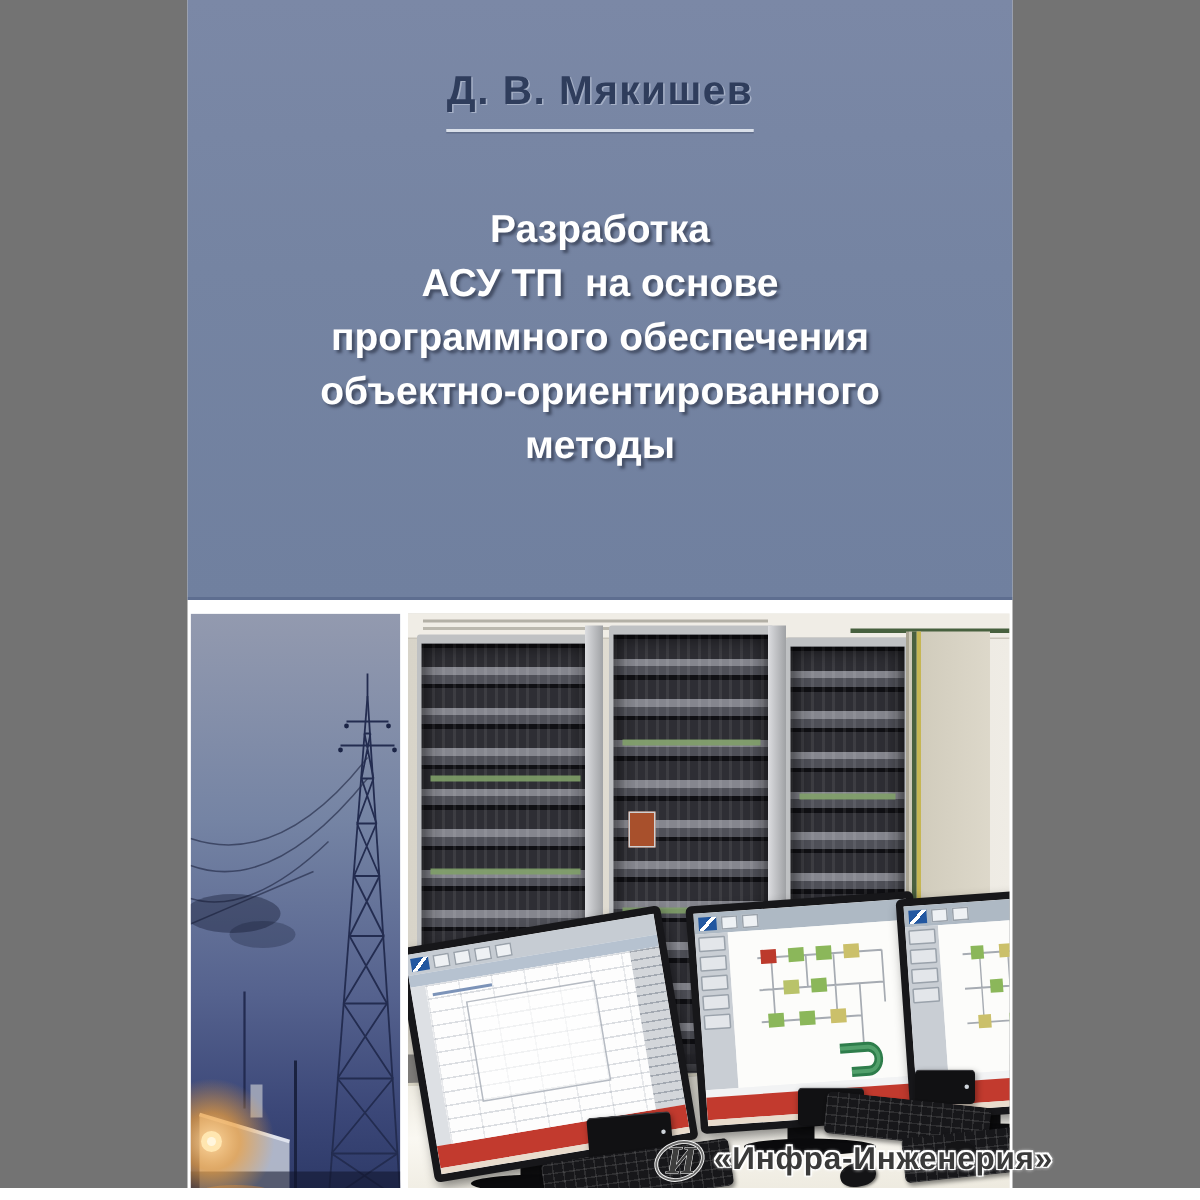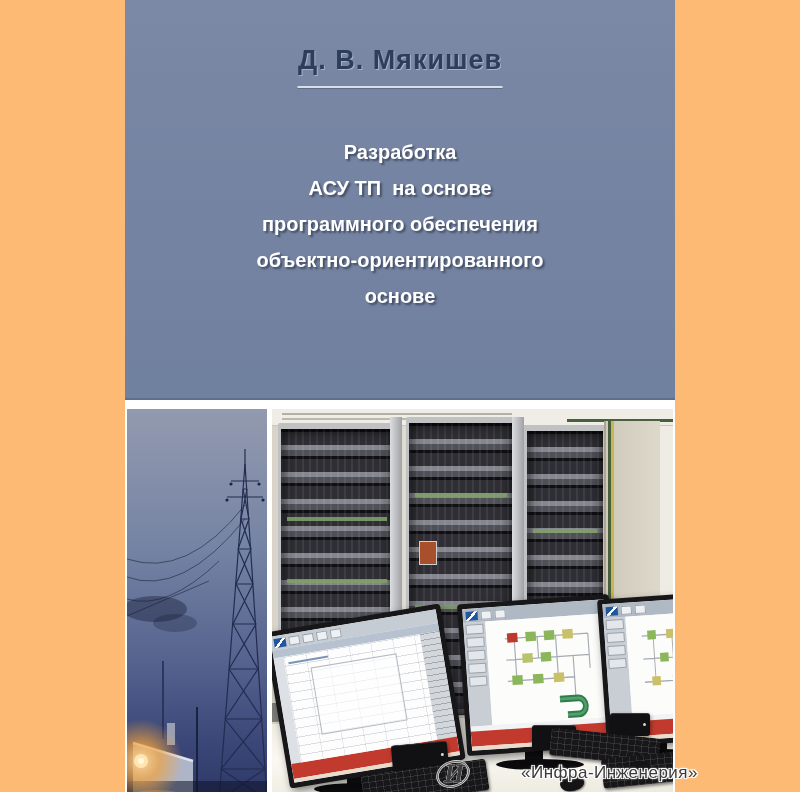"Д. В. Мякишев" .page { background: #fdba74 -> #737373 }
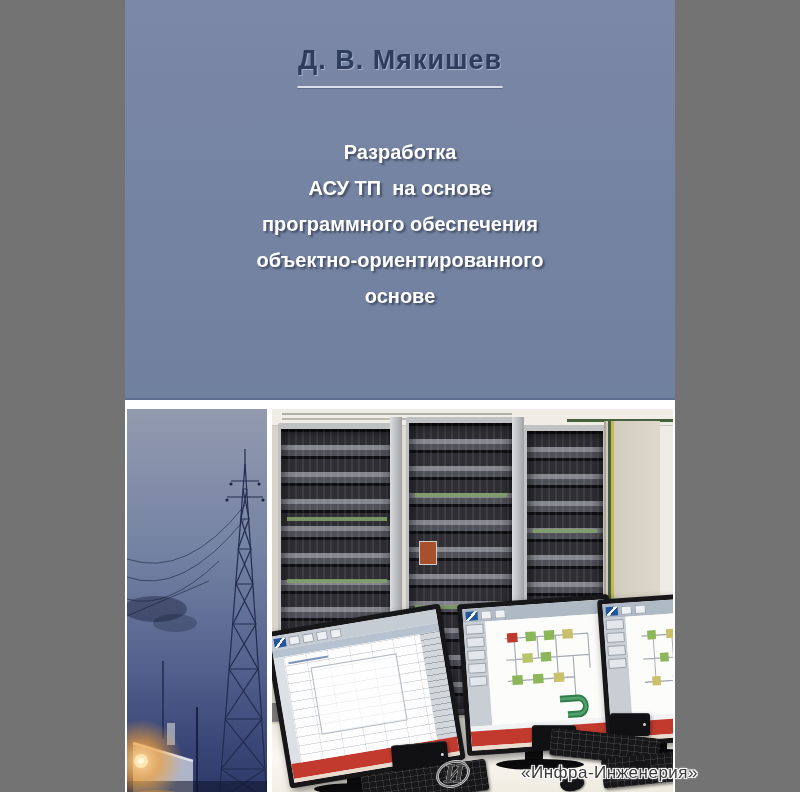"Разработка" .title { font-size: 20px -> 26px }
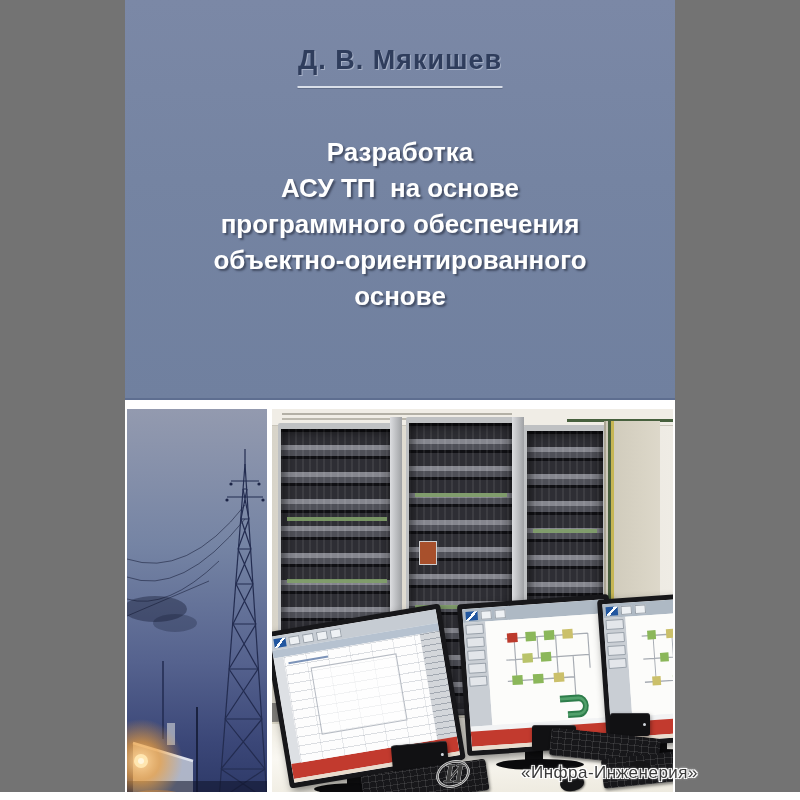"основе" div.title-line { text: основе -> методы }
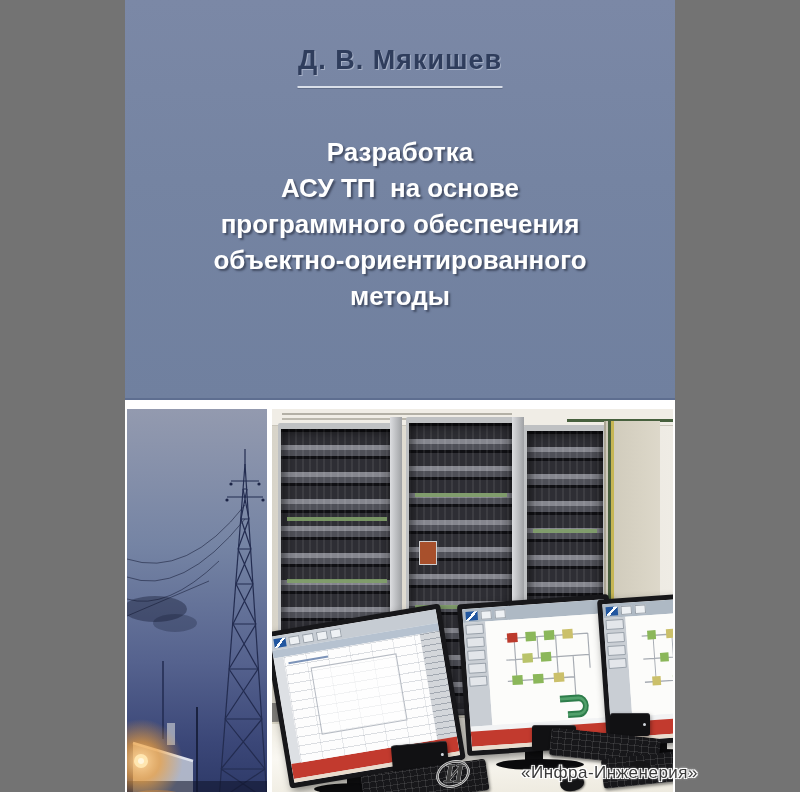"«Инфра-Инженерия»" .pubname { font-size: 17px -> 21px; font-weight: normal -> bold; margin-left: 45px -> none }
